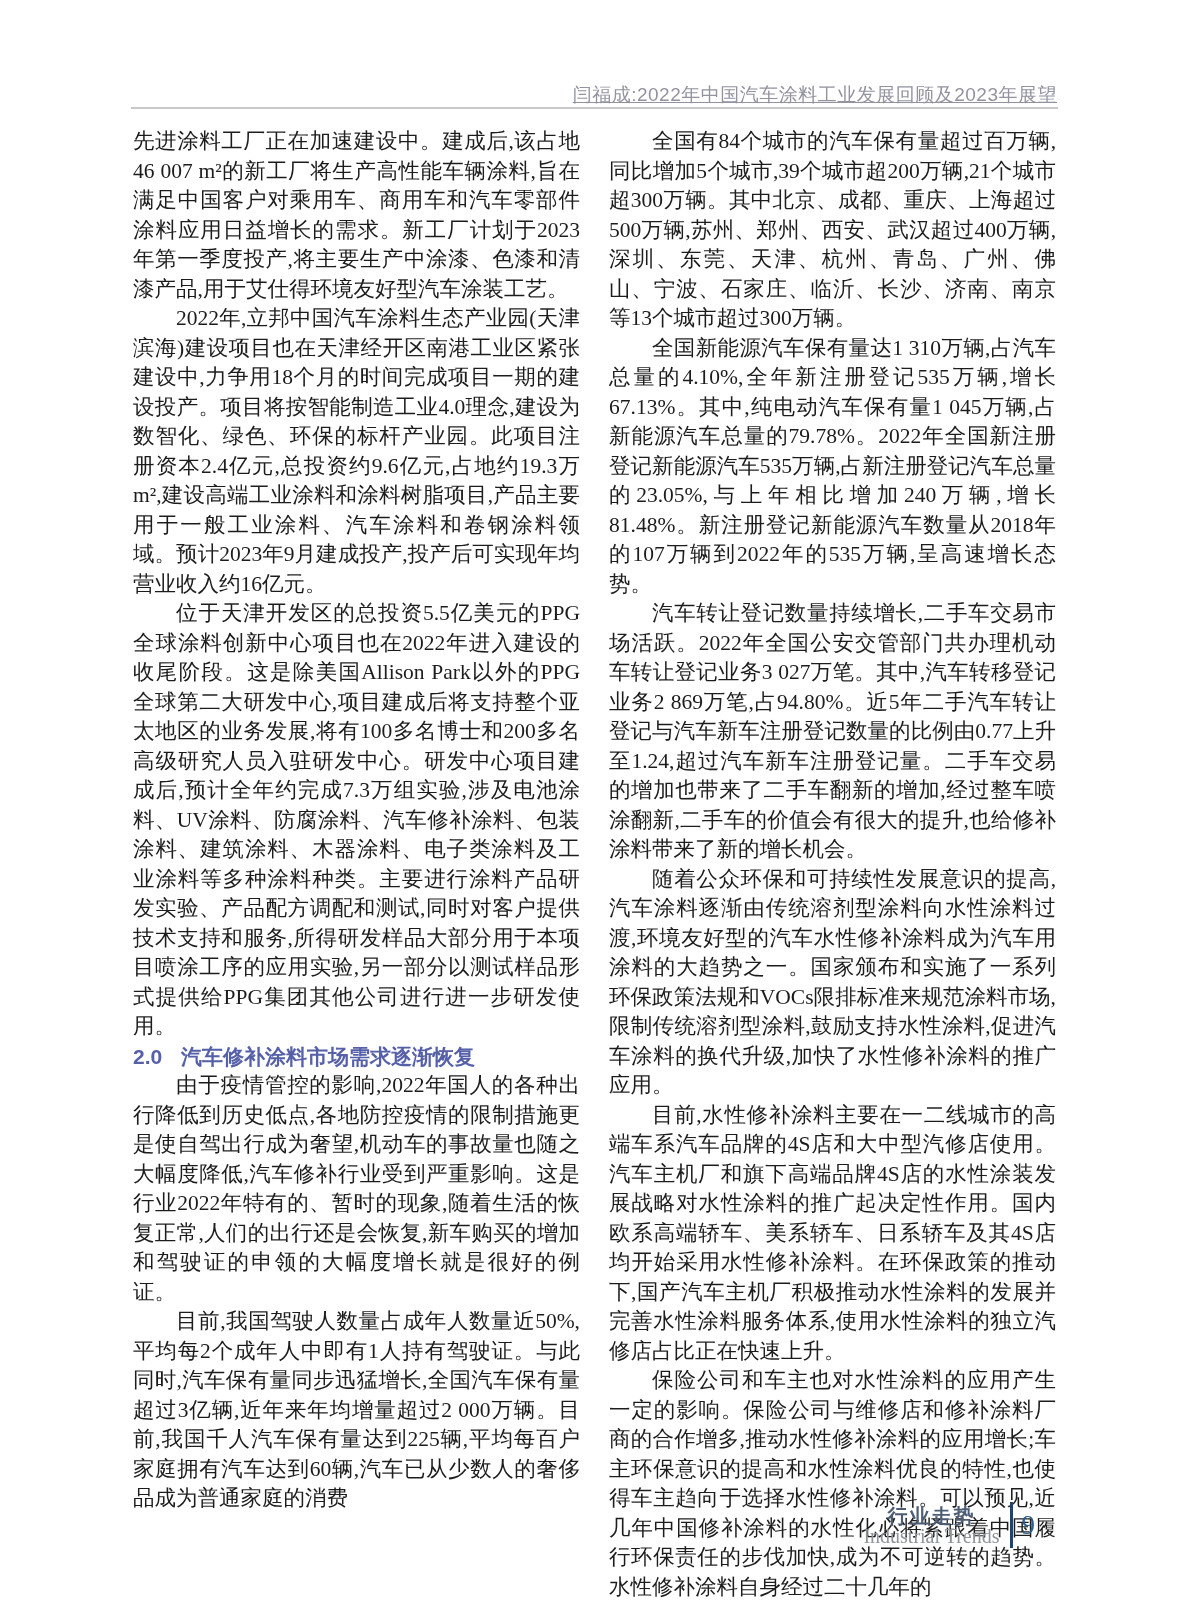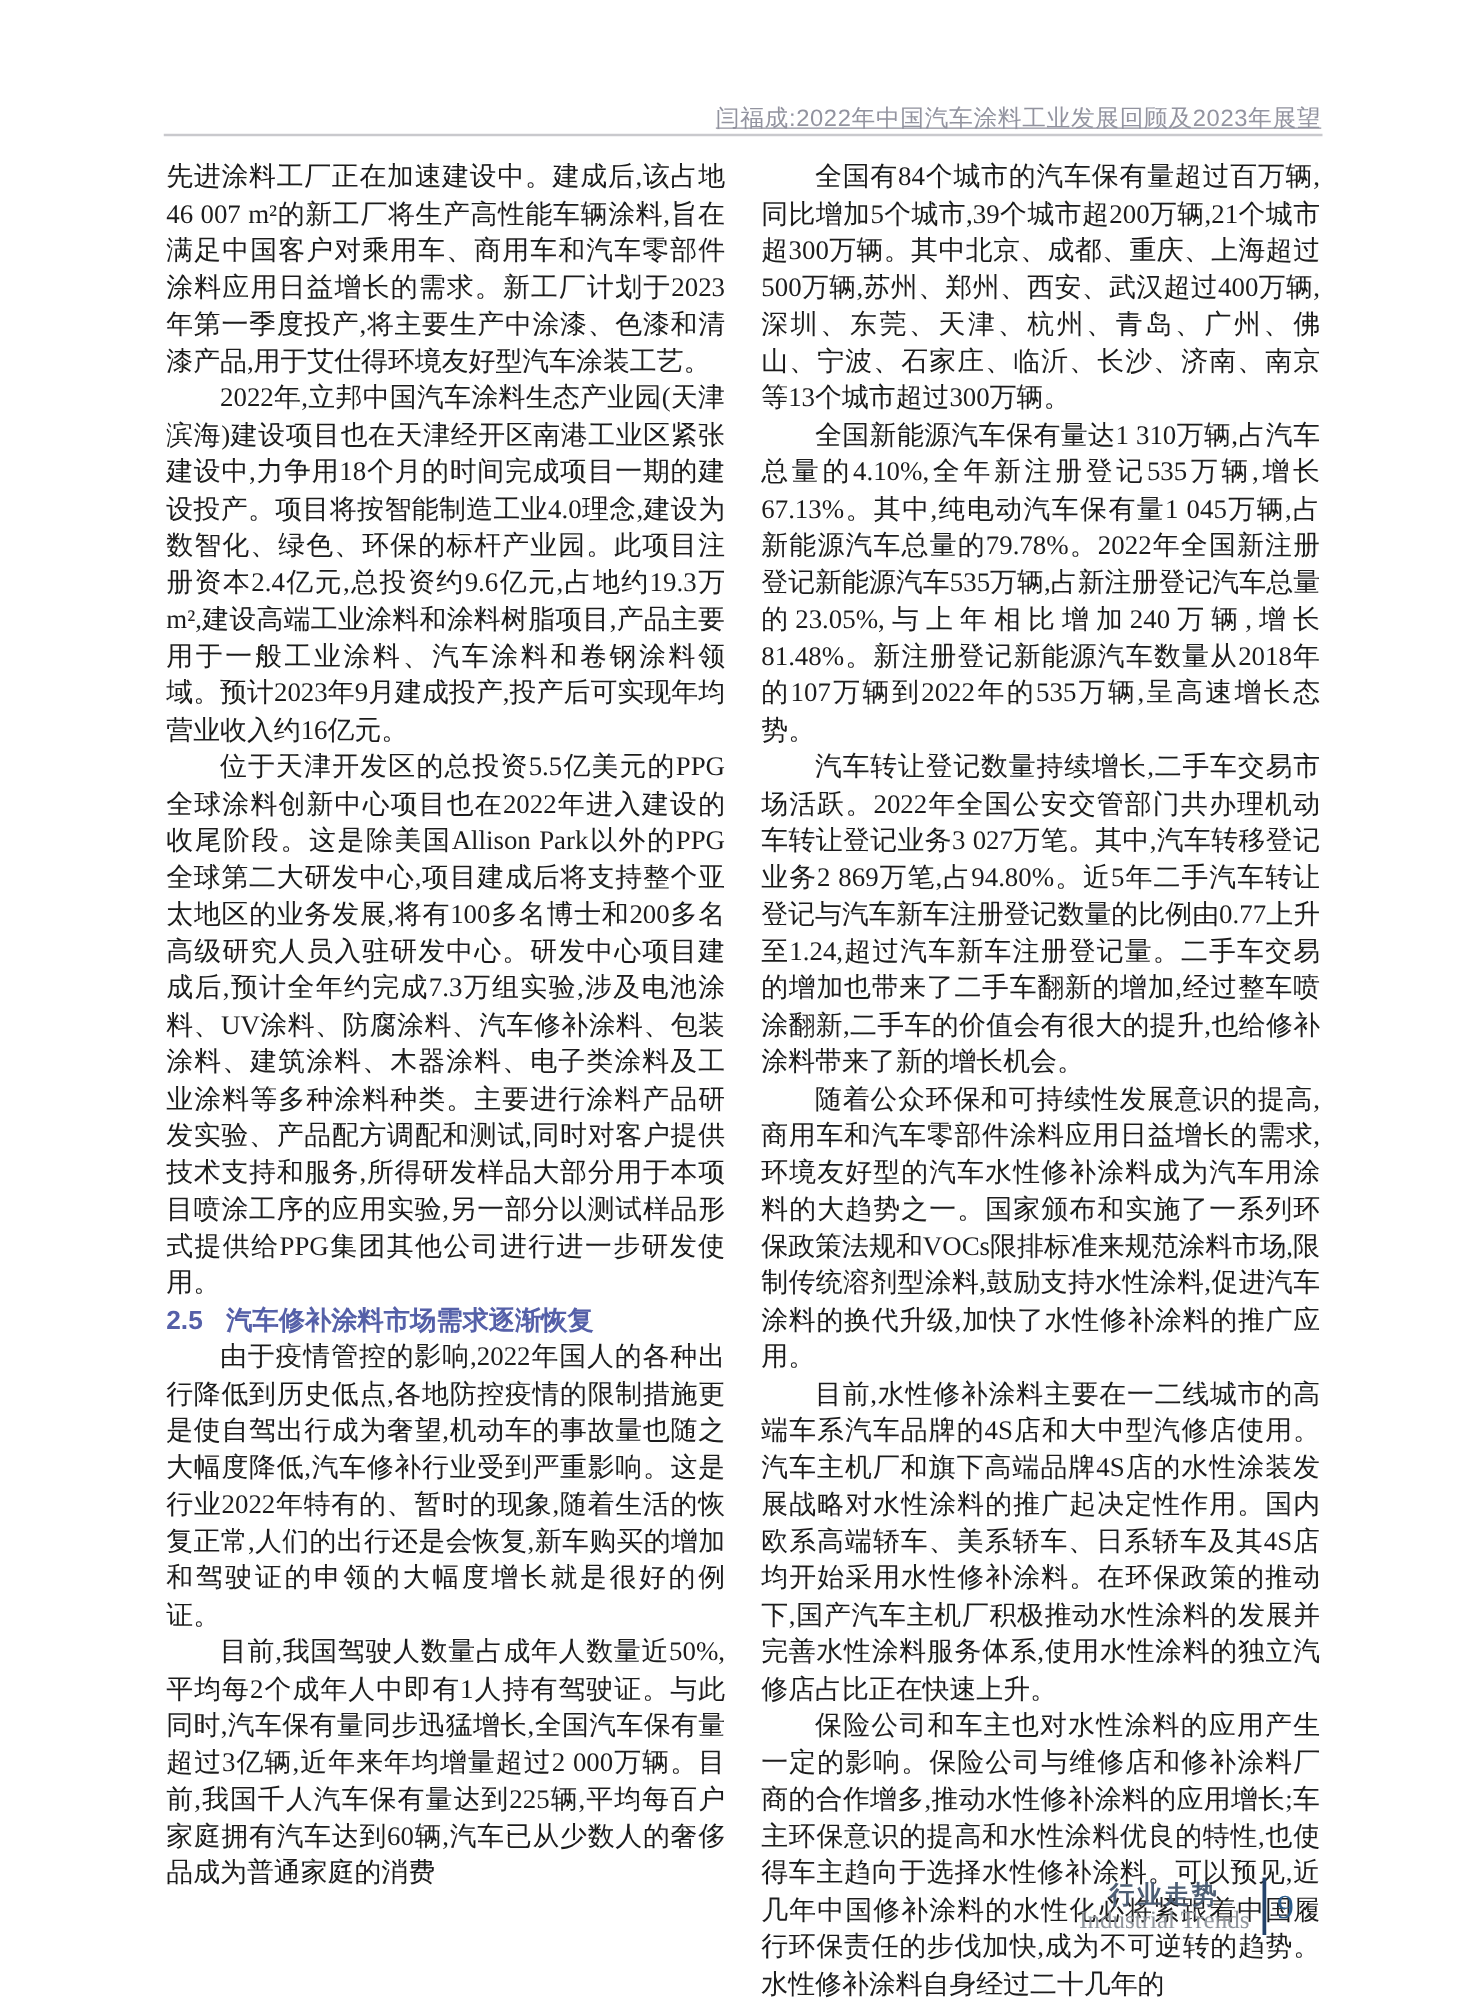"随着公众环保和可持续性发展意识的提高,商用车和汽车零部件涂料应用日益增长的需求," p.indent { text: ,商用车和汽车零部件涂料应用日益增长的需求 -> ,汽车涂料逐渐由传统溶剂型涂料向水性涂料过渡 }
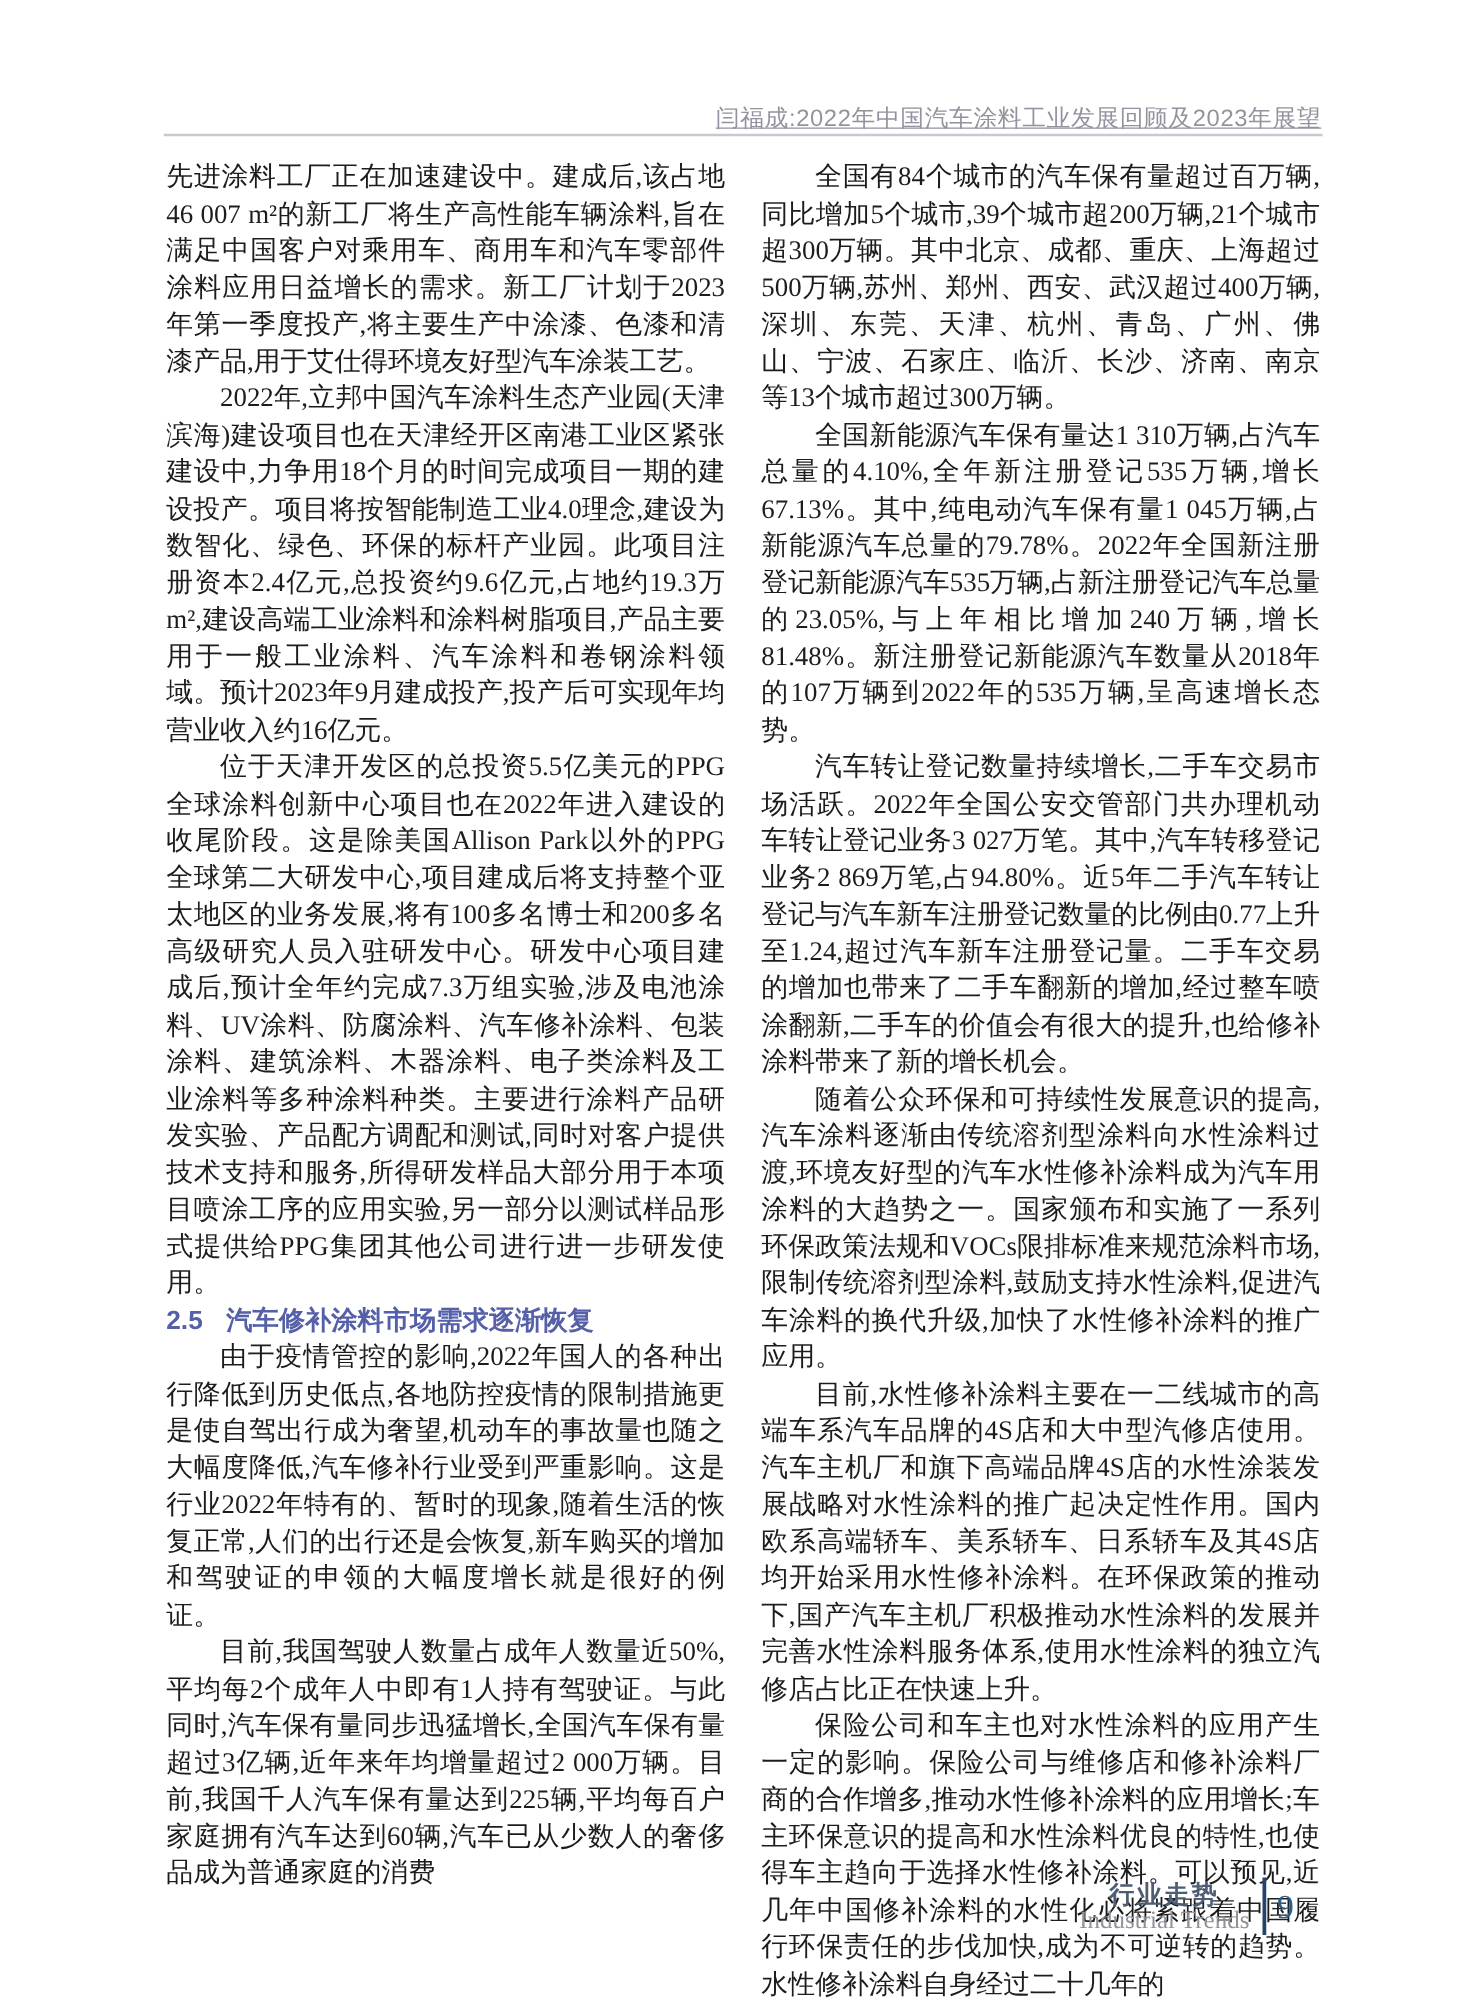"2.5" span.num { text: 2.5 -> 2.0 }
